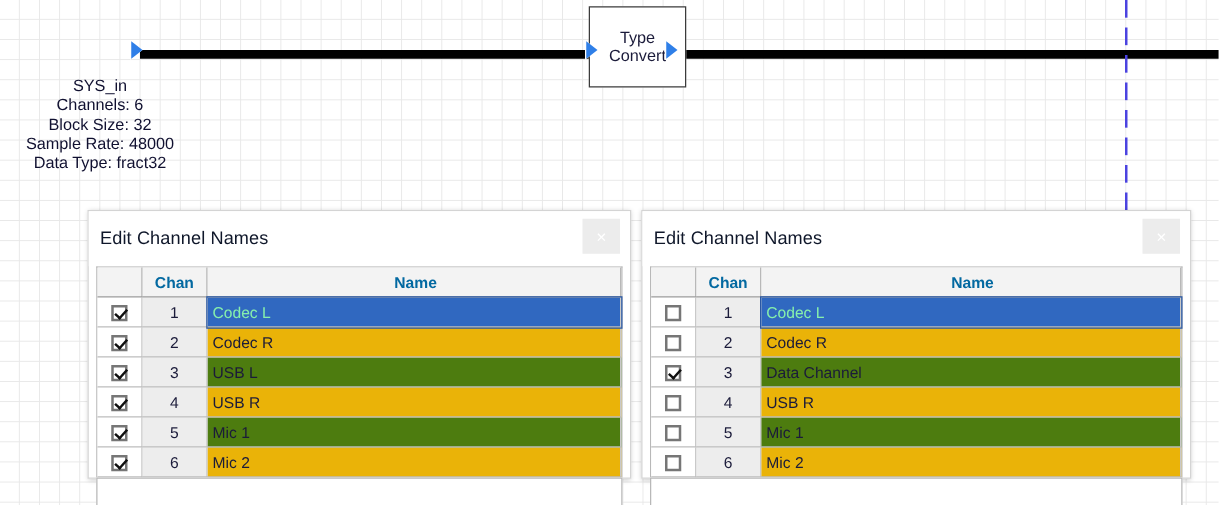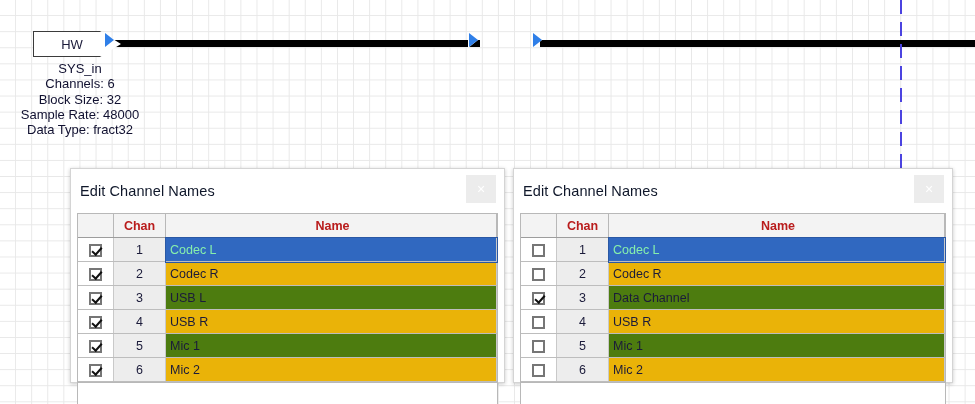"Type" div.blk-tc { html: none -> <div> <span>Type</span> <span>Convert</span> </div> }
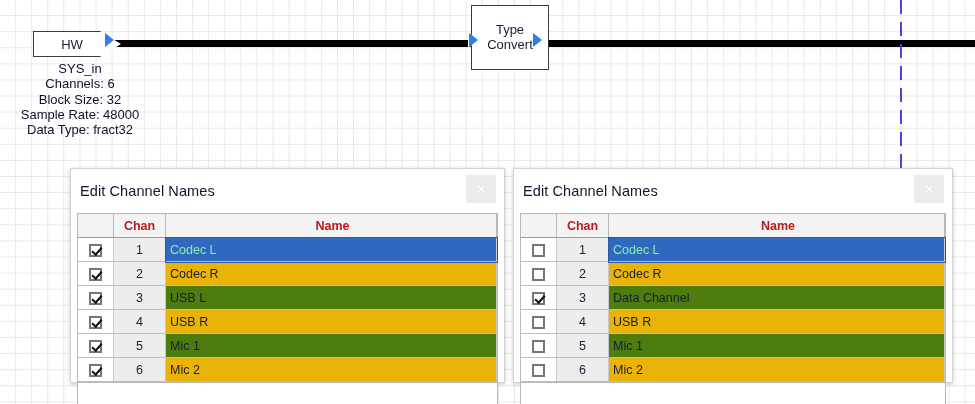"HW" div.blk-hw { html: <div> <span>HW</span> </div> -> none }
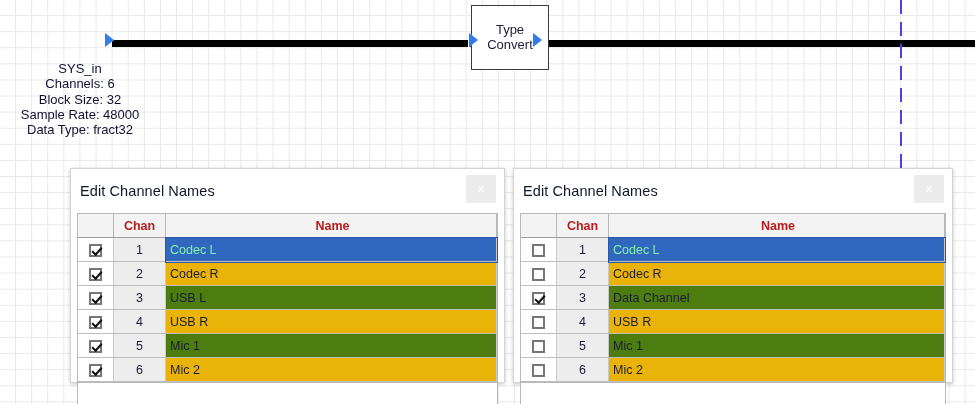"Chan" table.chan th { color: #b91c1c -> #0369a1 }
